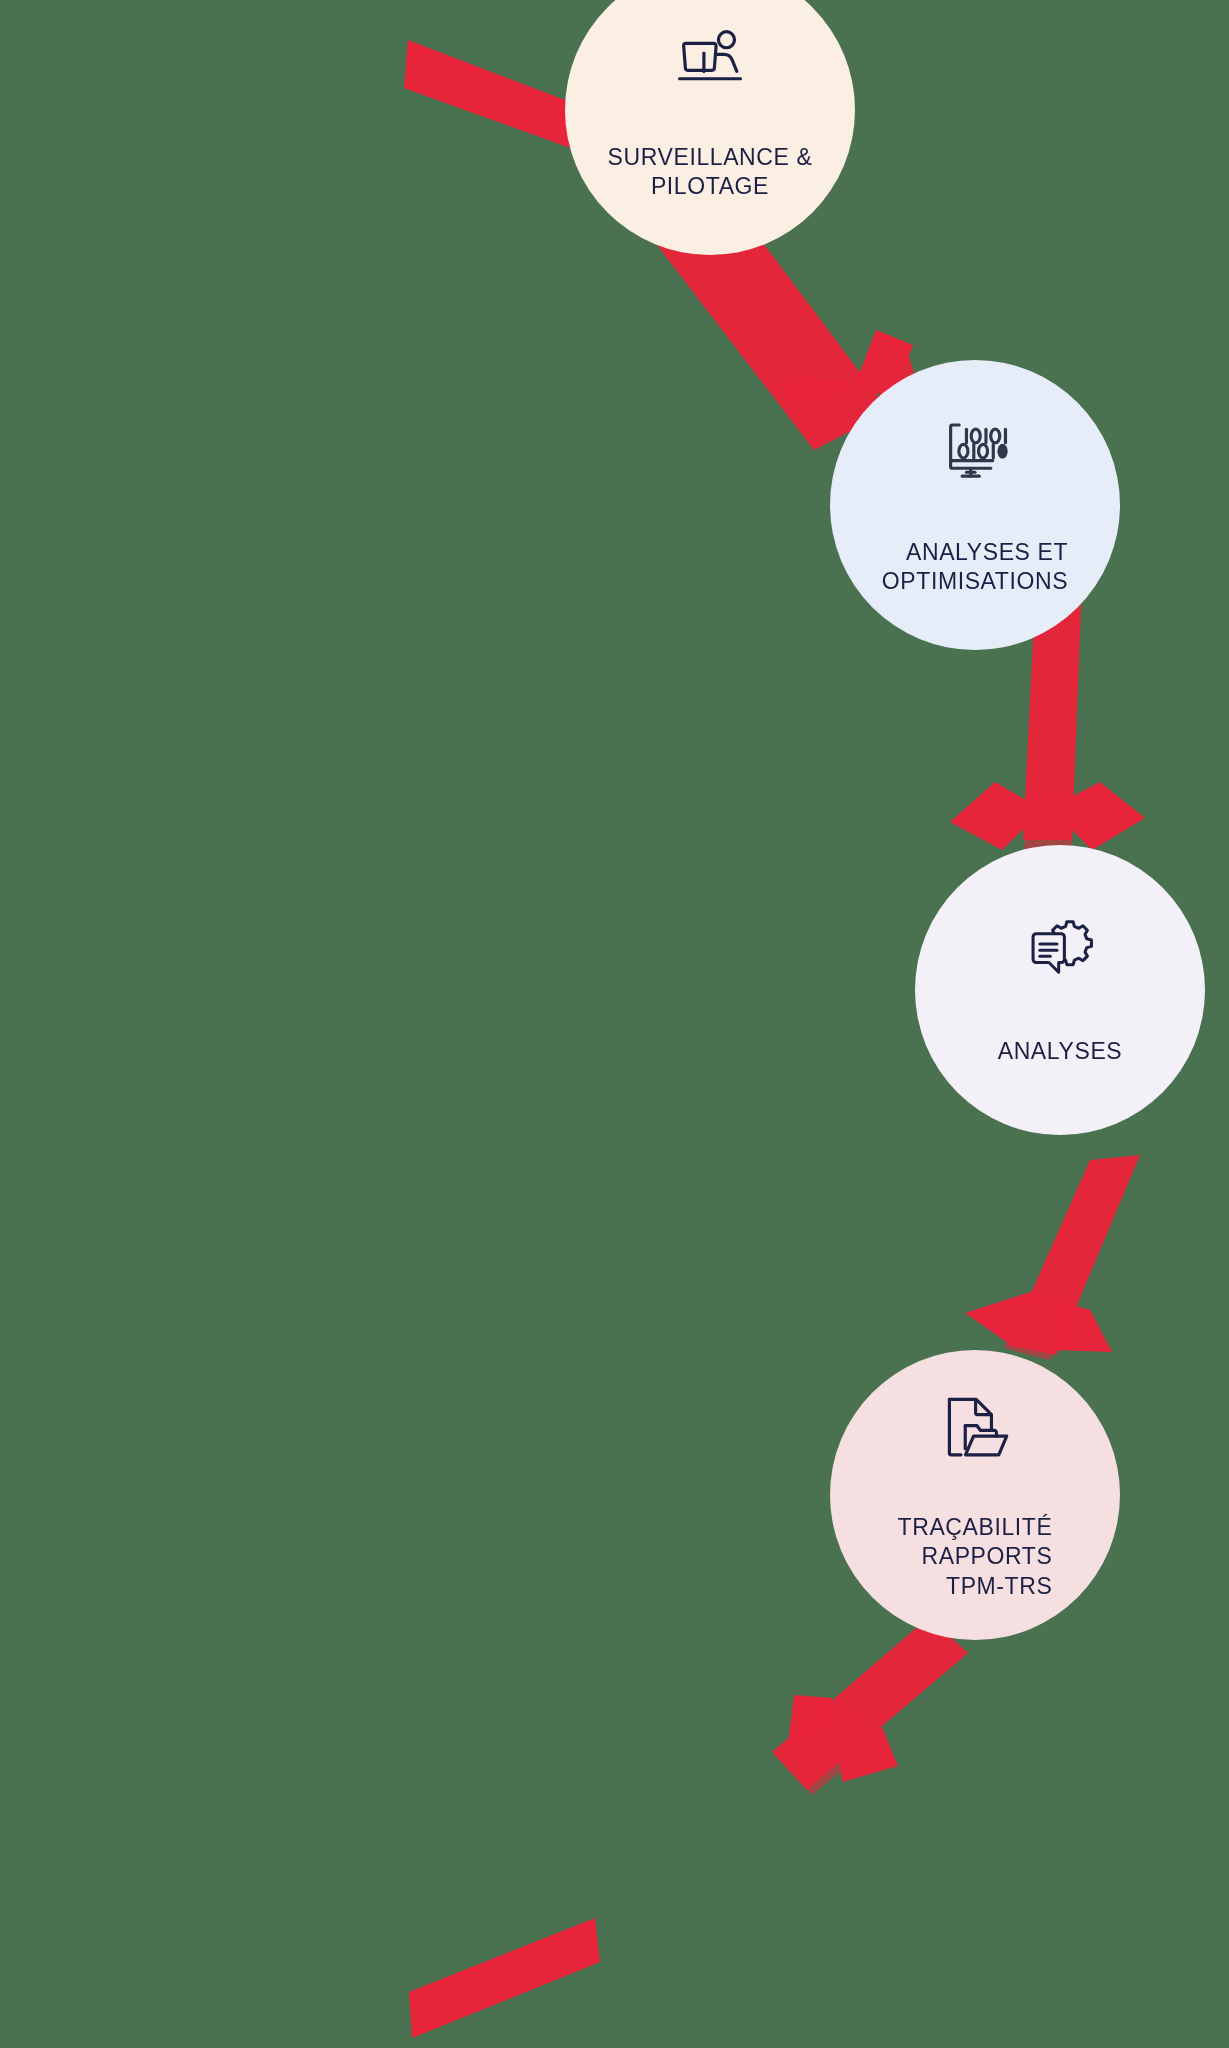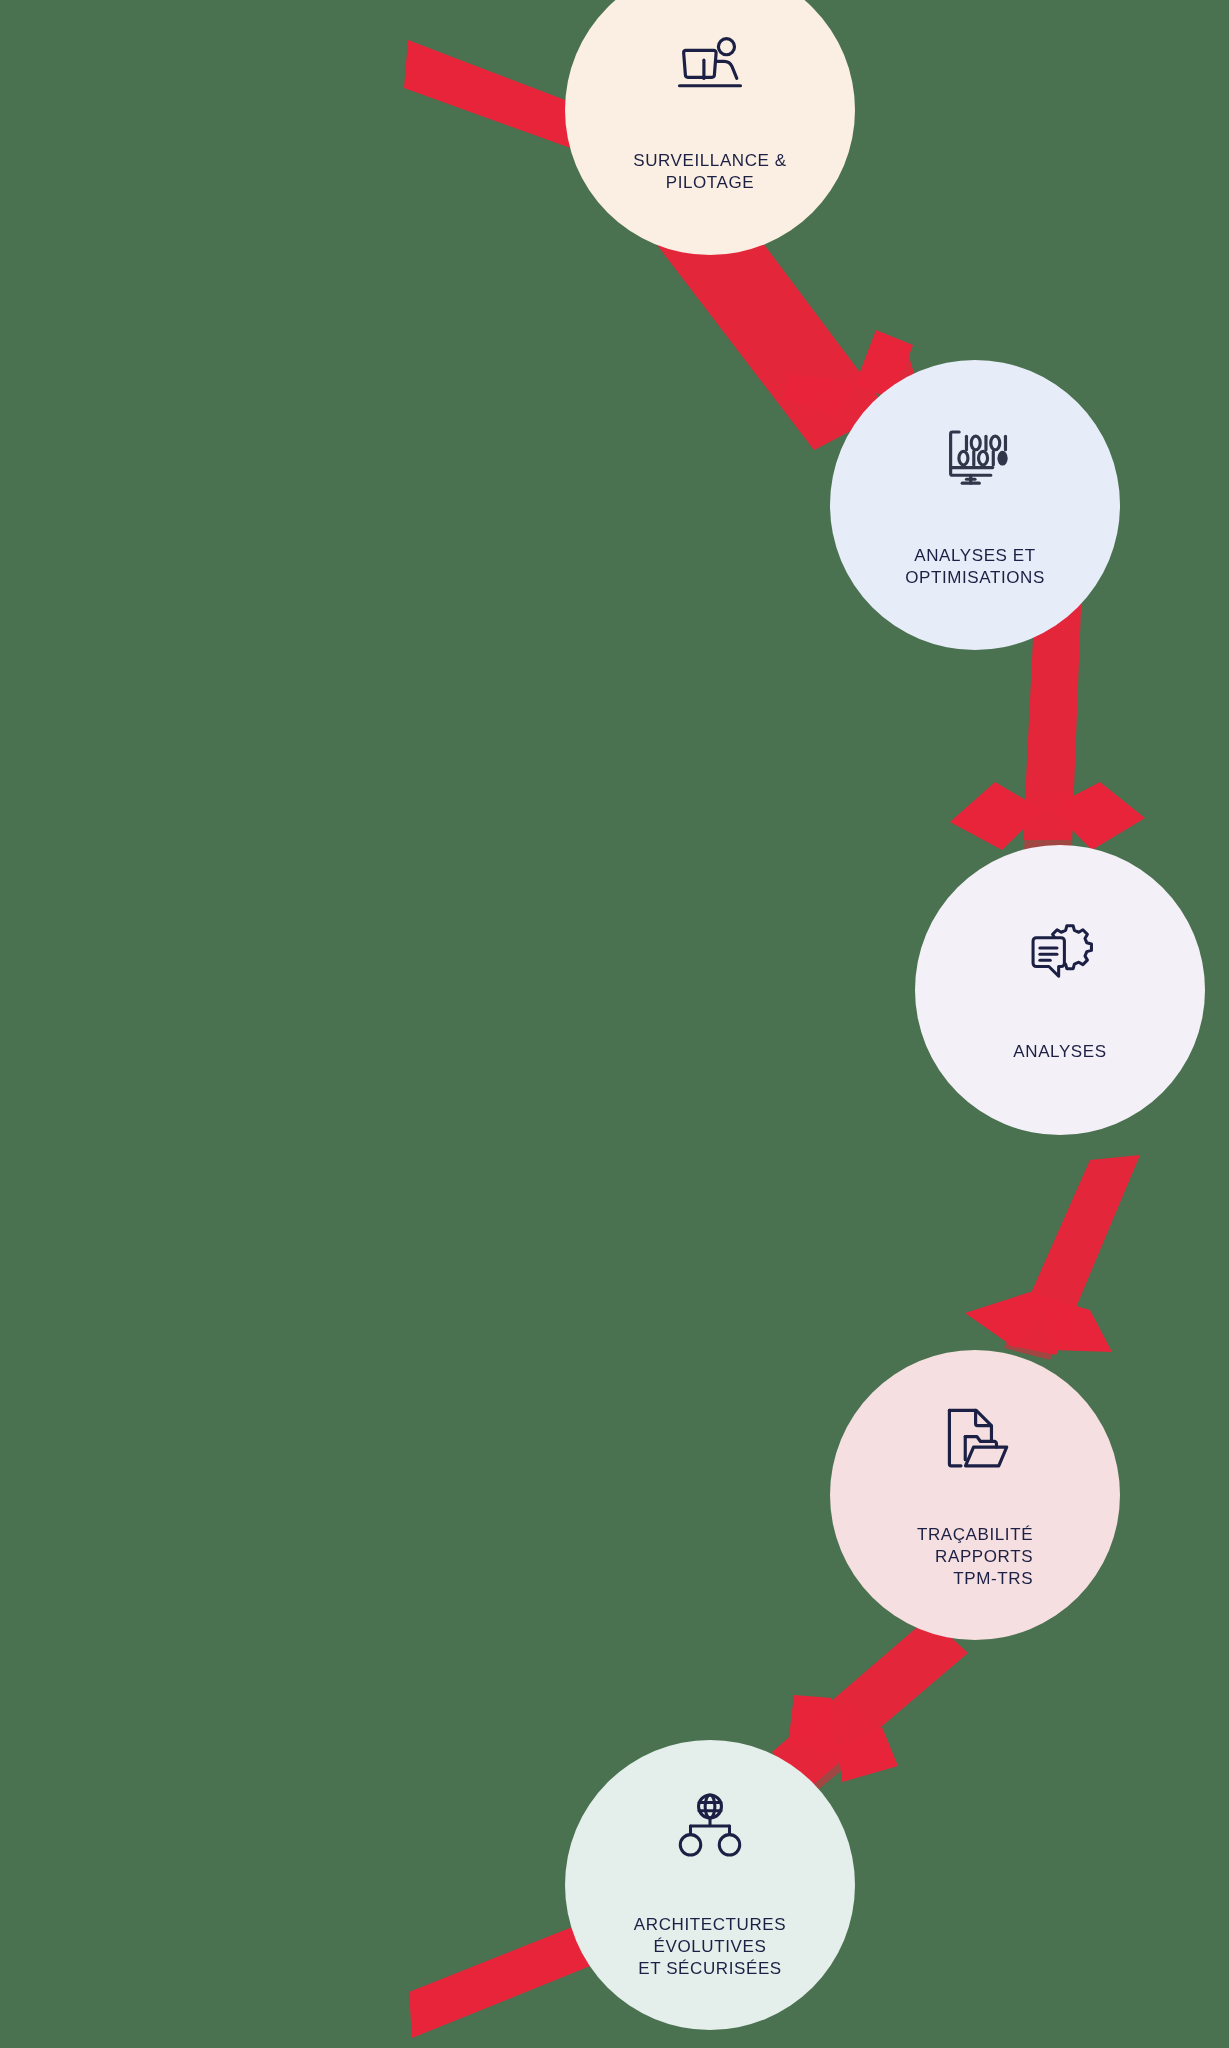"SURVEILLANCE &" .node-label { font-size: 17px -> 23px }
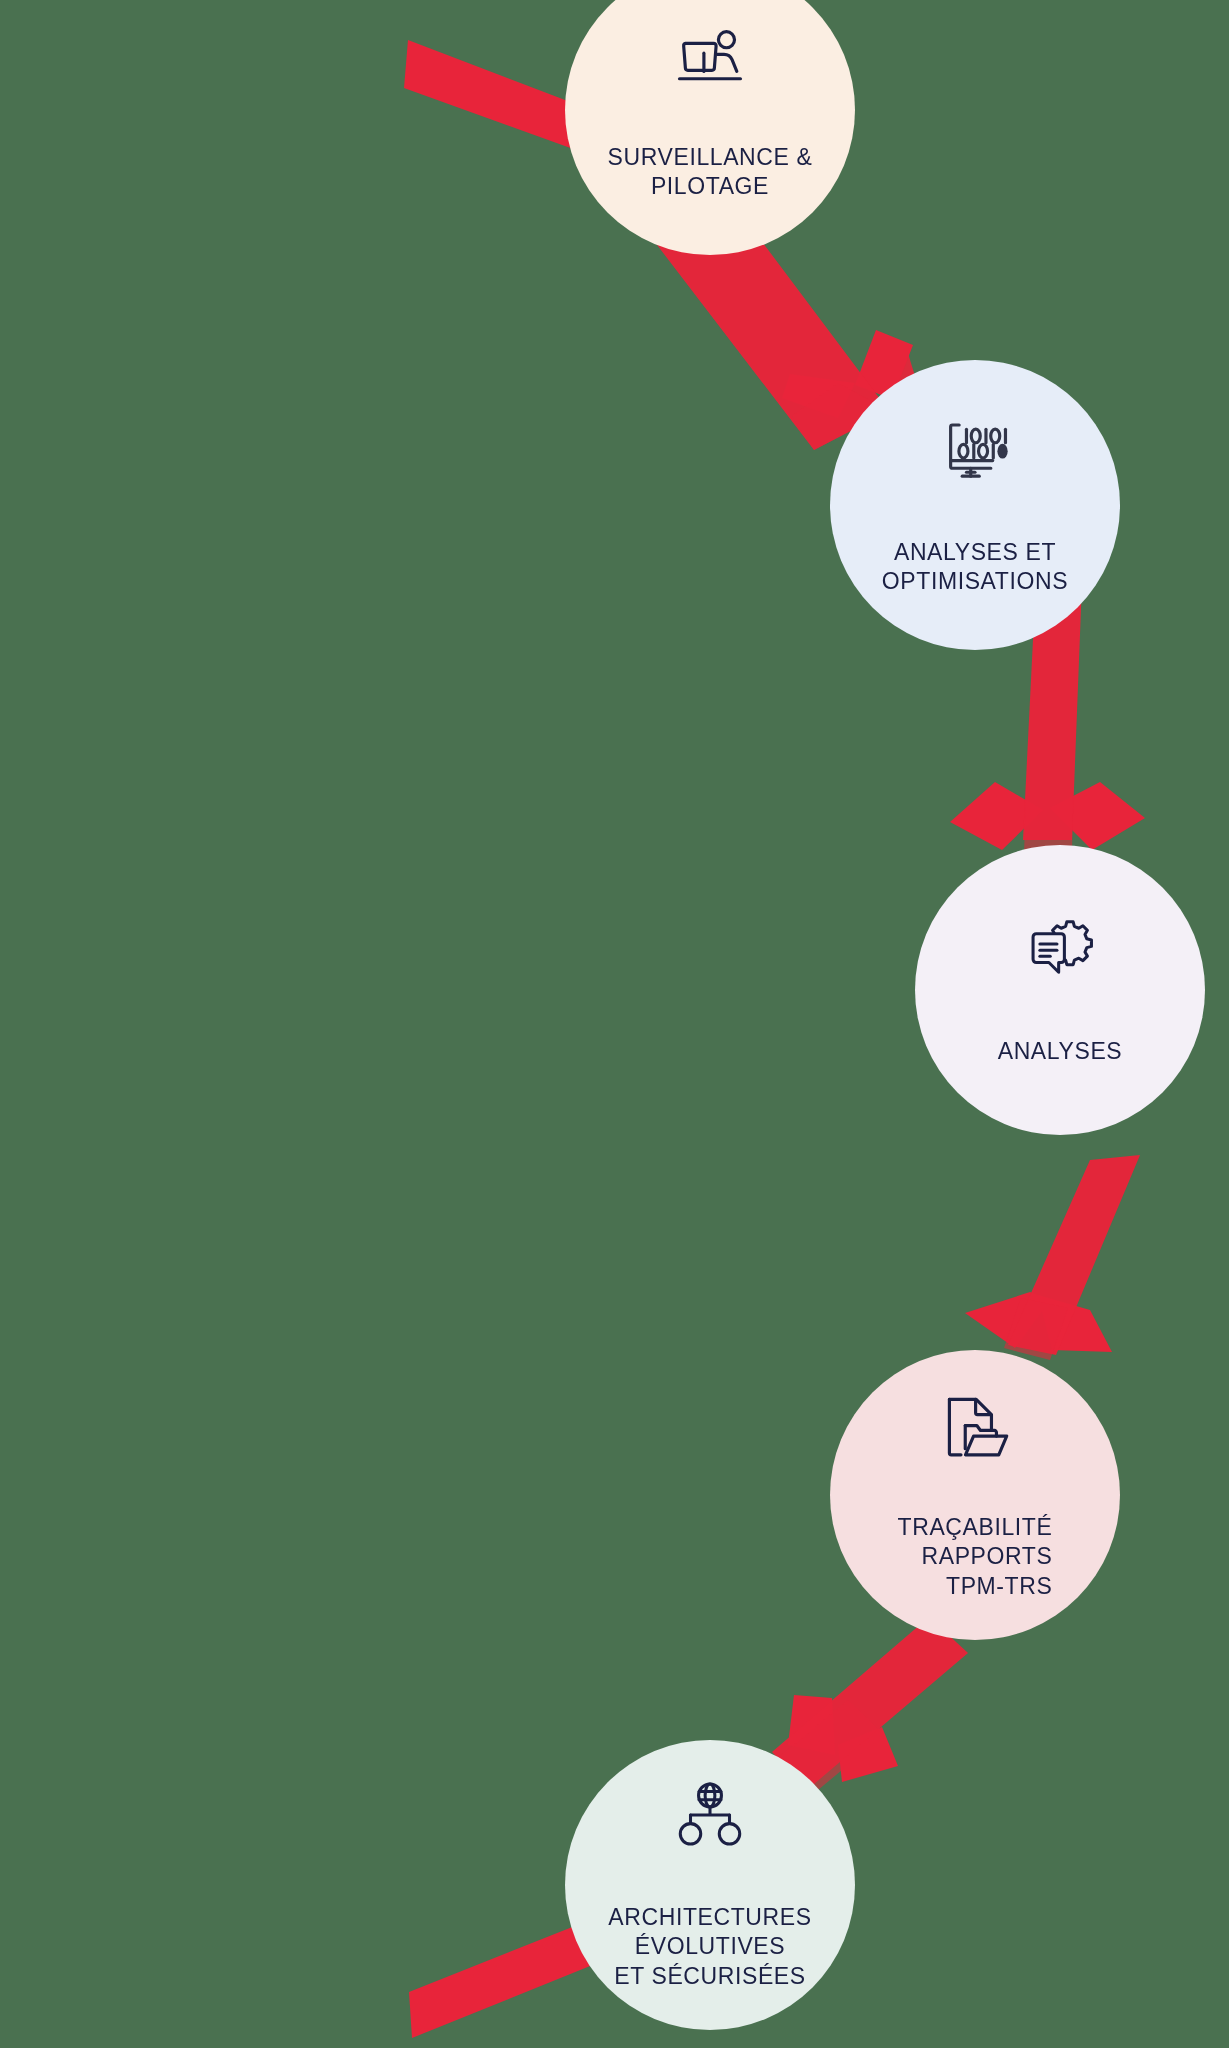"ANALYSES ET" div.node-label { text-align: none -> right }
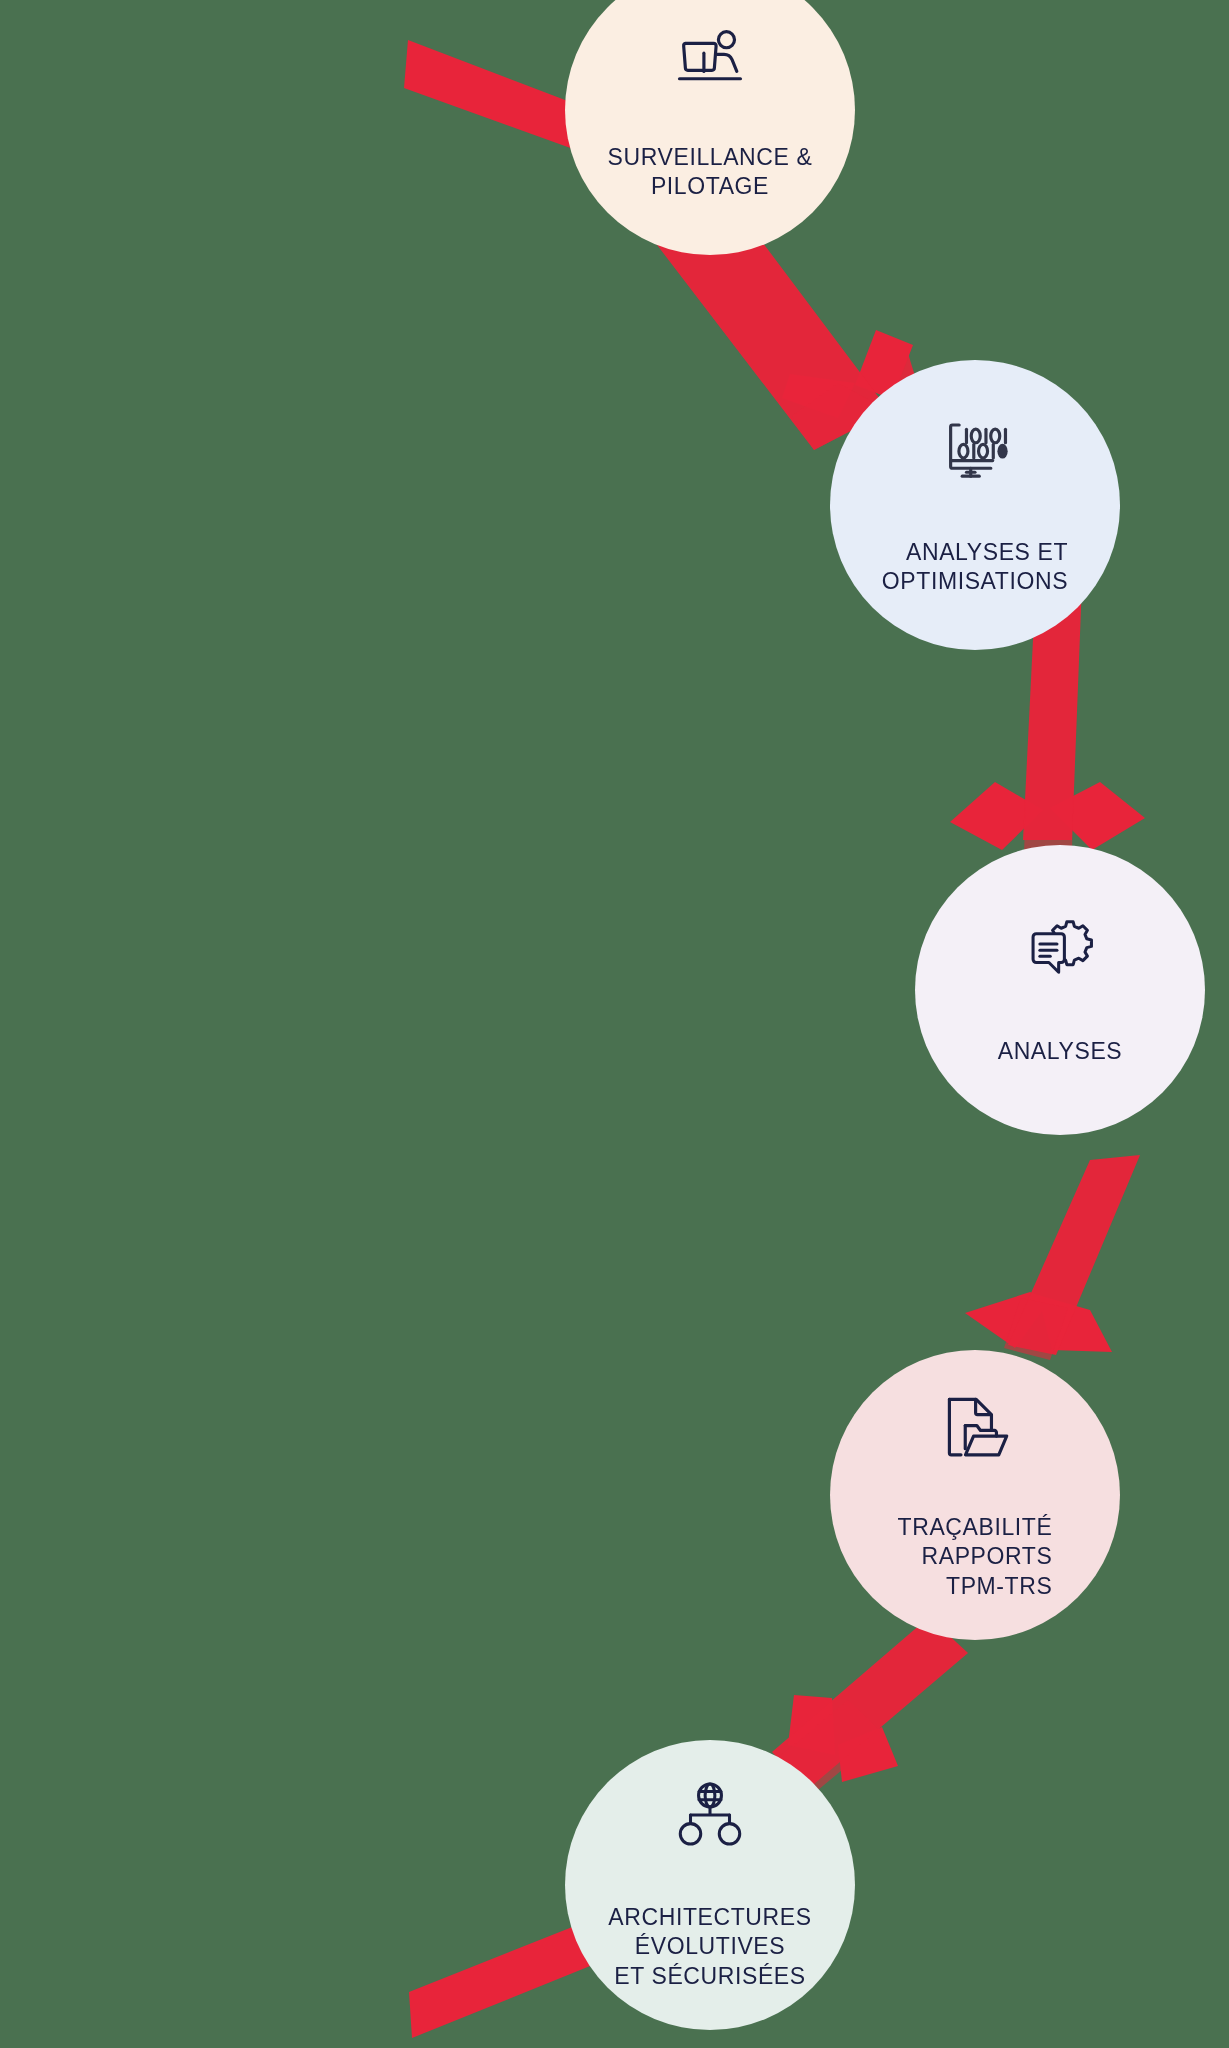"ARCHITECTURES" div.node { html: <div> <div> <svg> <circle></circle> <ellipse></ellipse> <path></path> <path></path> <path></path> <path></path> <path></path> <path></path> <circle></circle> <circle></circle> </svg> </div> <div>ARCHITECTURES ÉVOLUTIVES ET SÉCURISÉES</div> </div> -> none }
